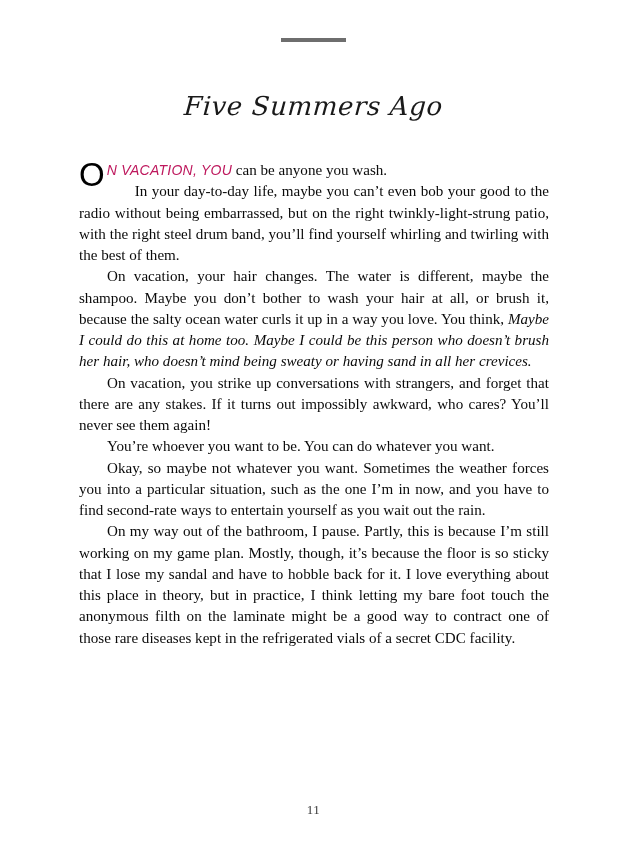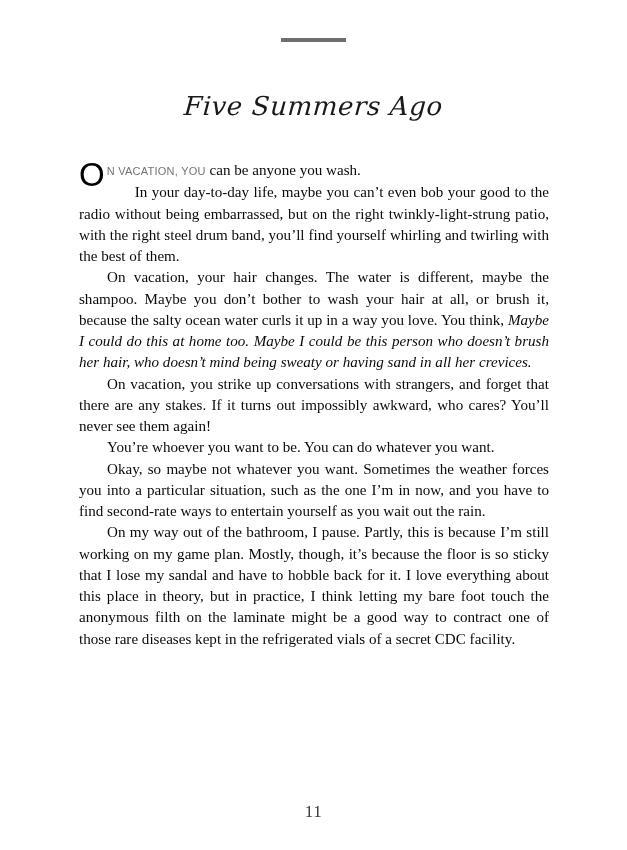"N VACATION, YOU" .smallcaps { color: #737373 -> #be185d; font-size: 11px -> 14px; font-style: none -> italic }
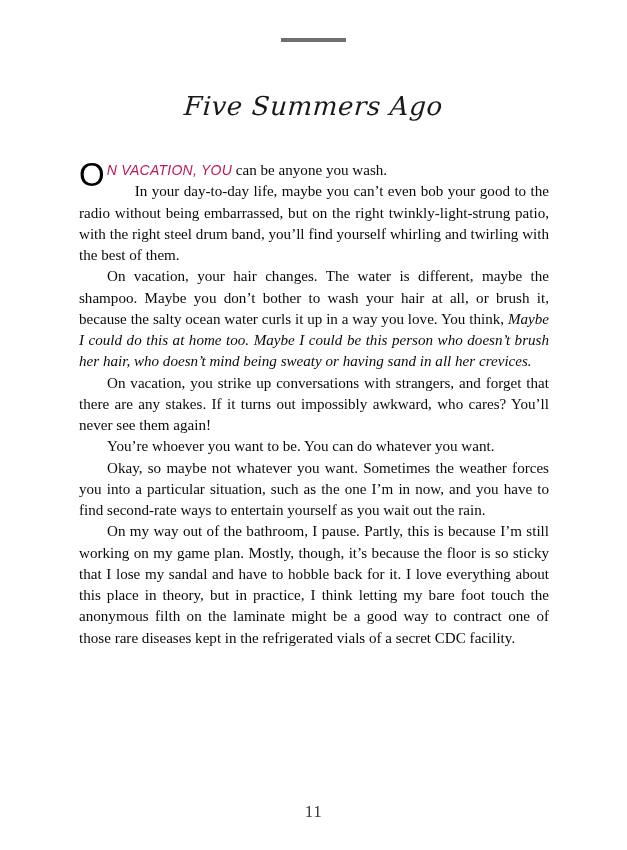"11" .folio { font-size: 17px -> 13px }
